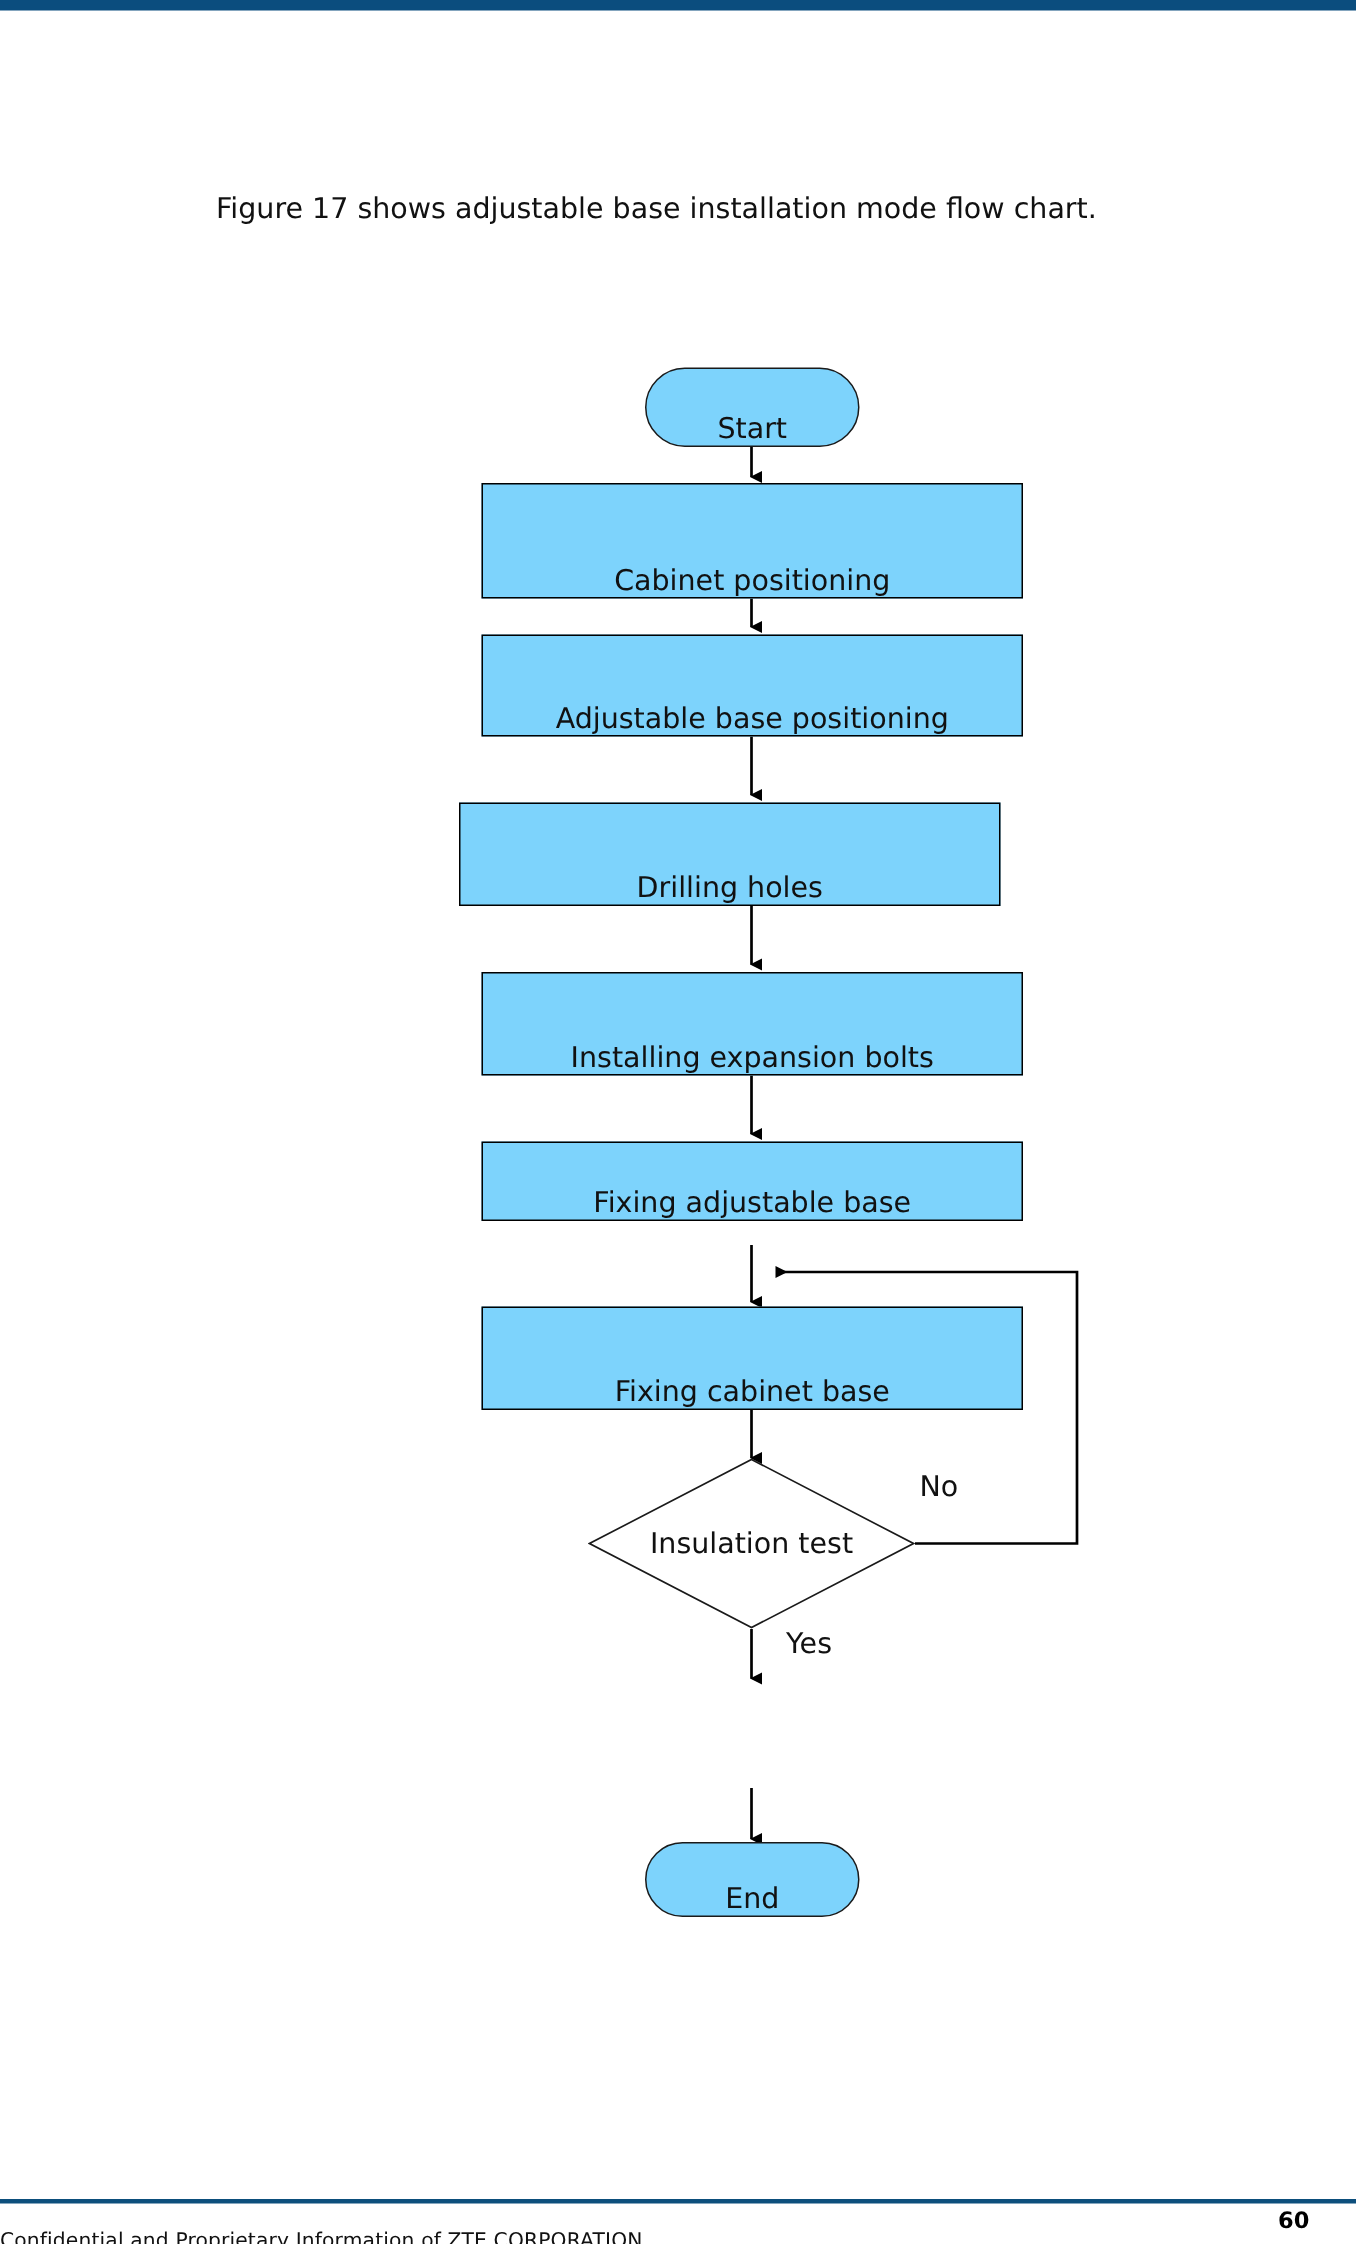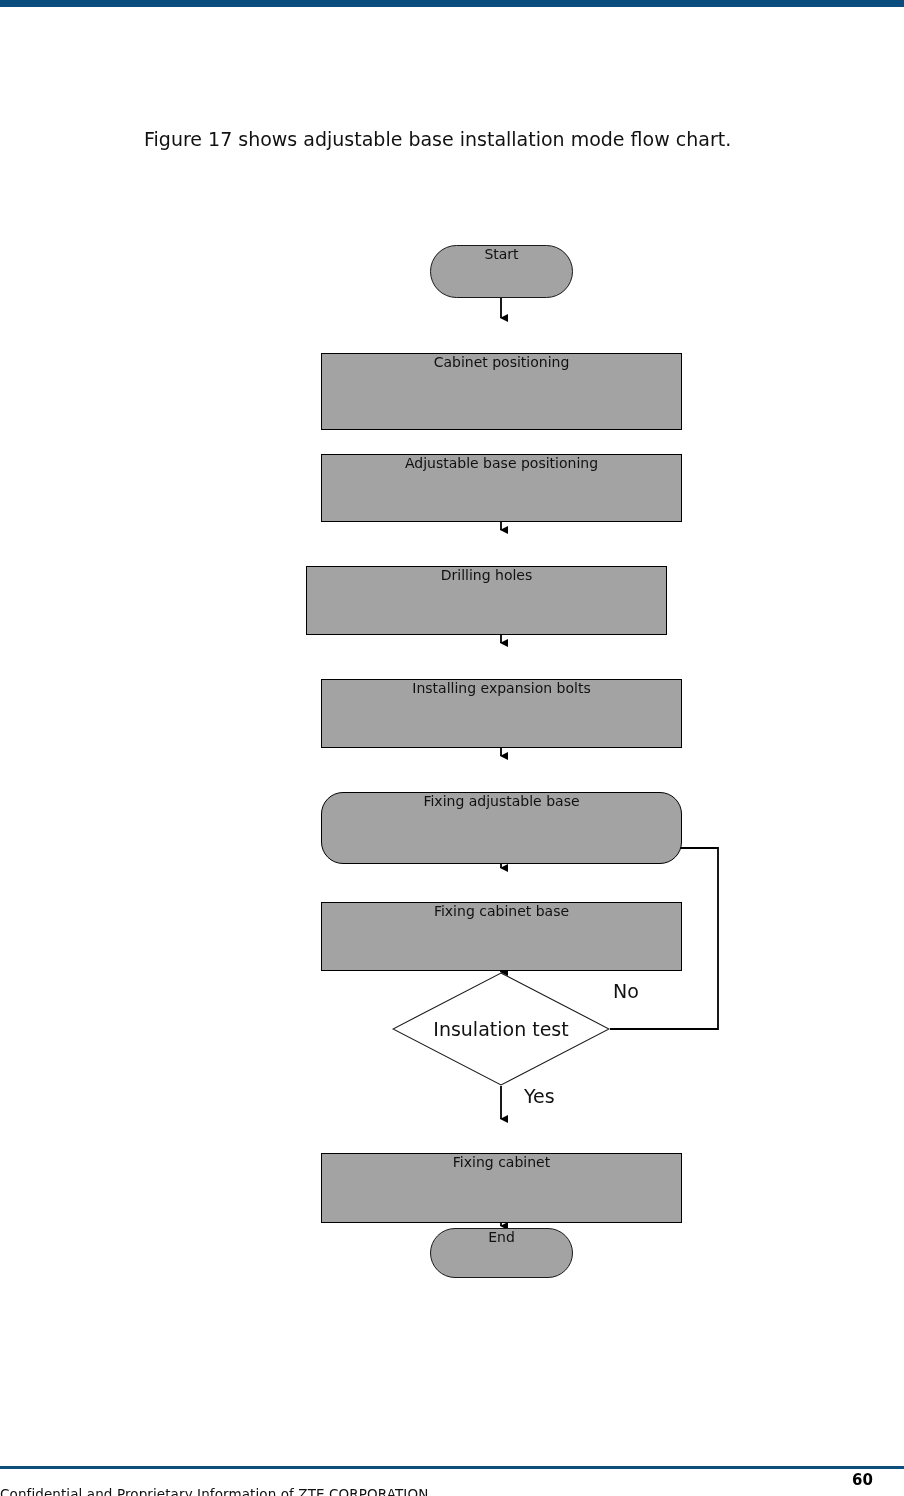"Start" .node { align-items: flex-start -> flex-end; background: #a3a3a3 -> #7dd3fc; font-size: 14px -> 19px }
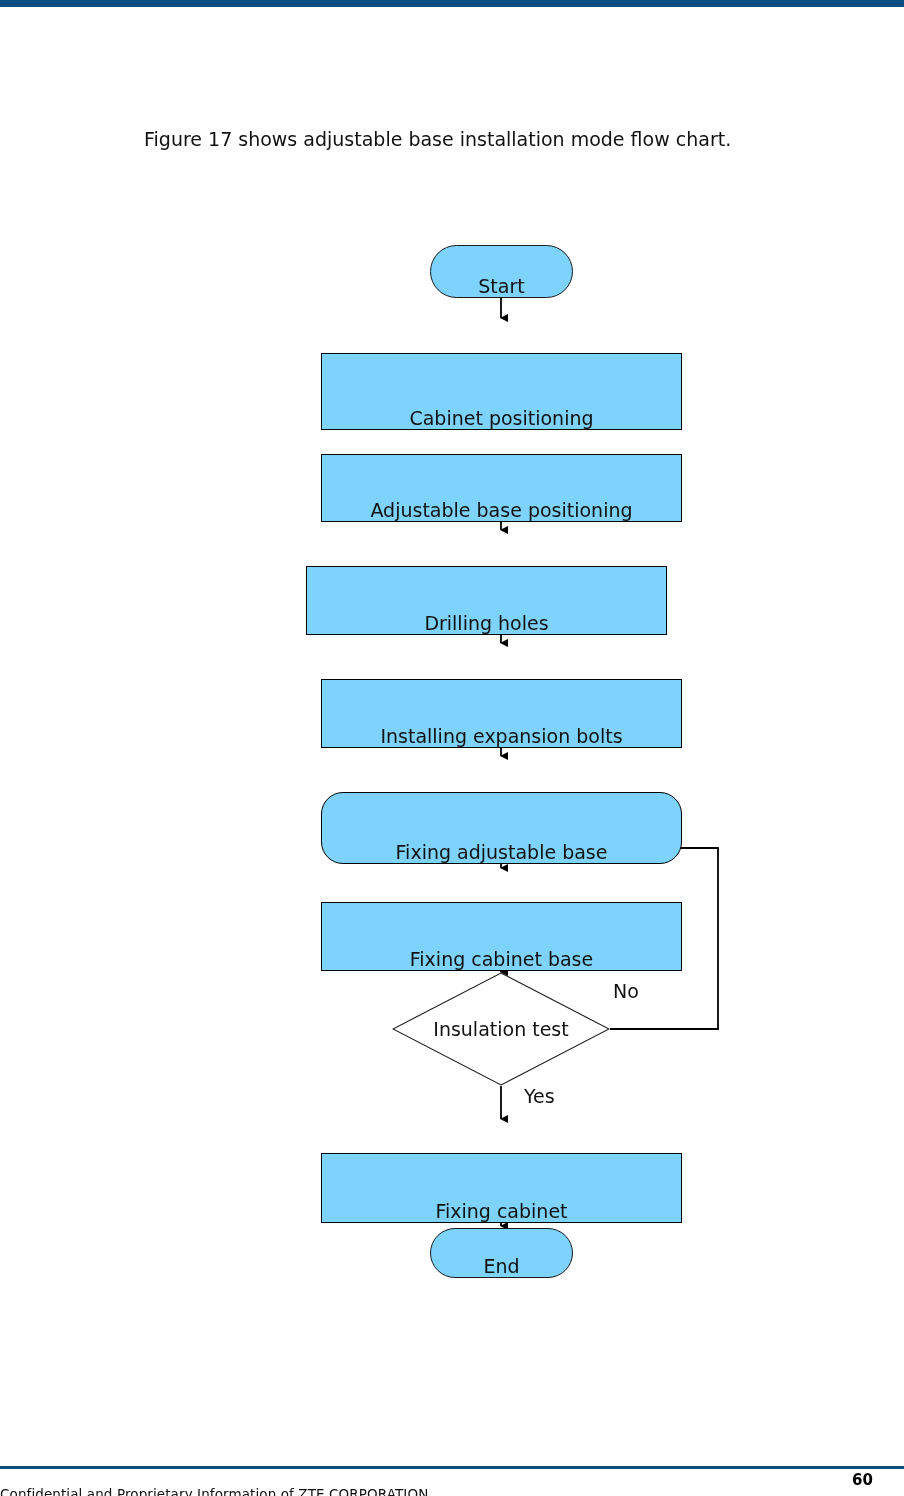"Cabinet positioning" .node.process { margin-top: 31px -> none }
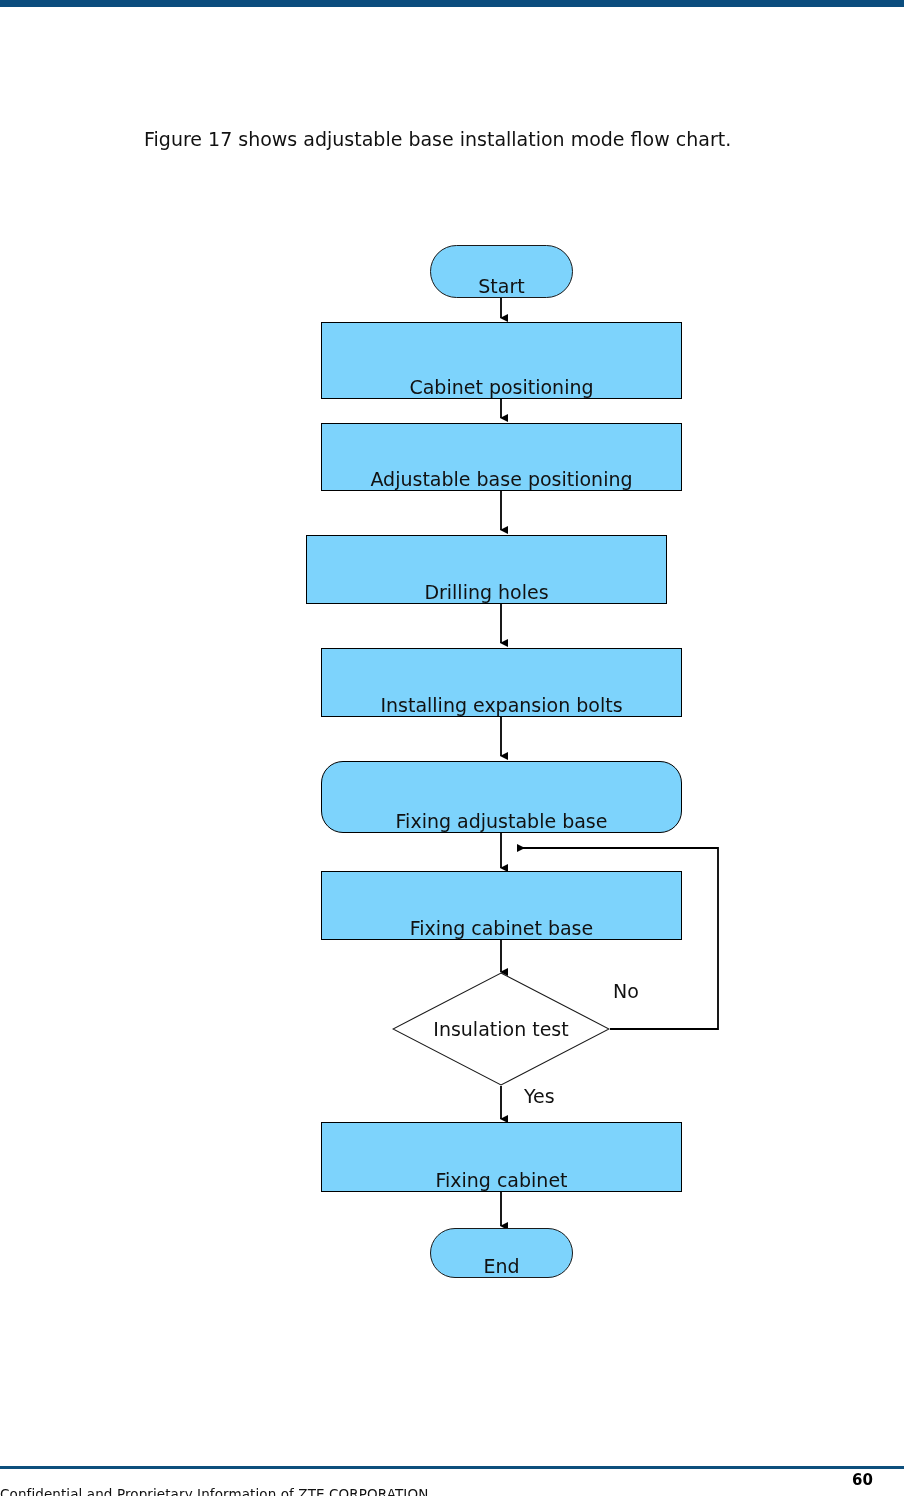"Fixing adjustable base" div.node { border-radius: 22px -> none; height: 72px -> 53px }
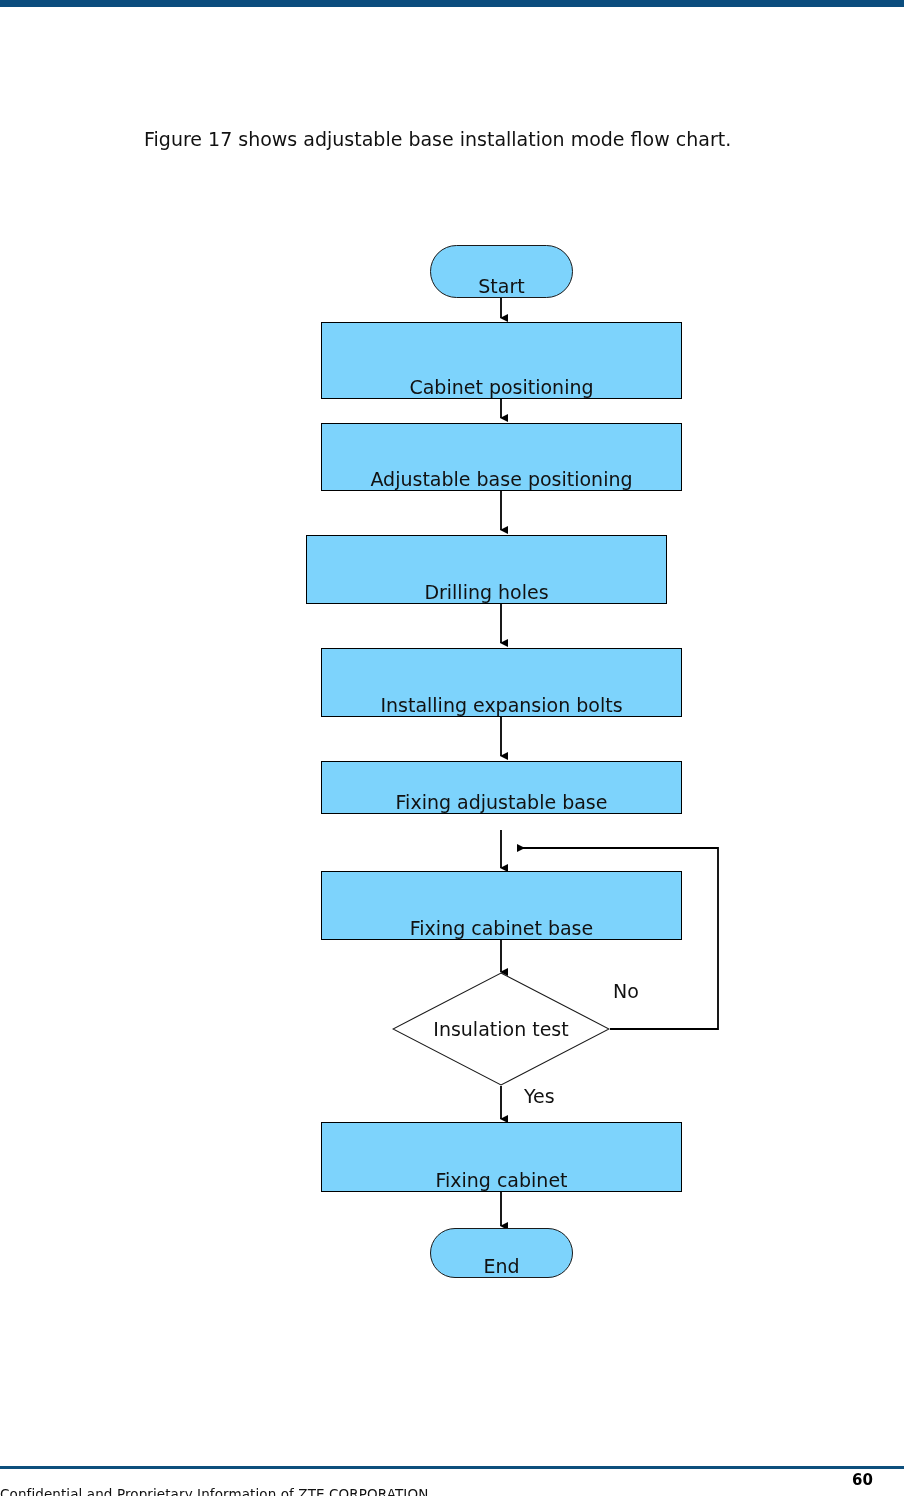"Fixing cabinet" div.node { html: <div> <span>Fixing cabinet</span> </div> -> none }
